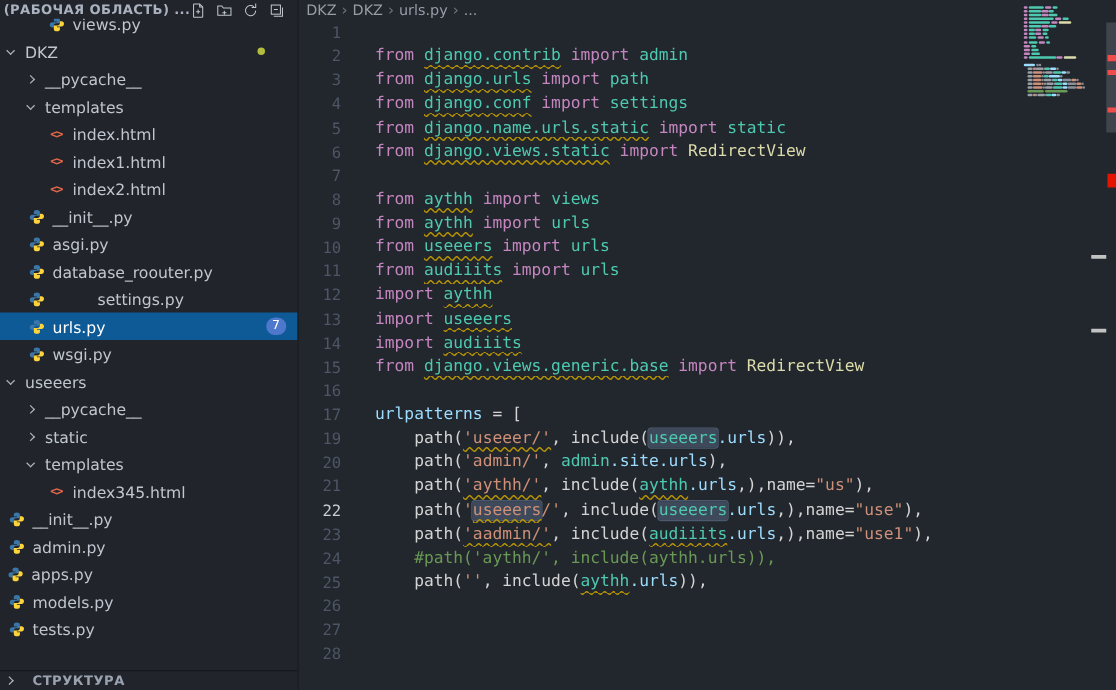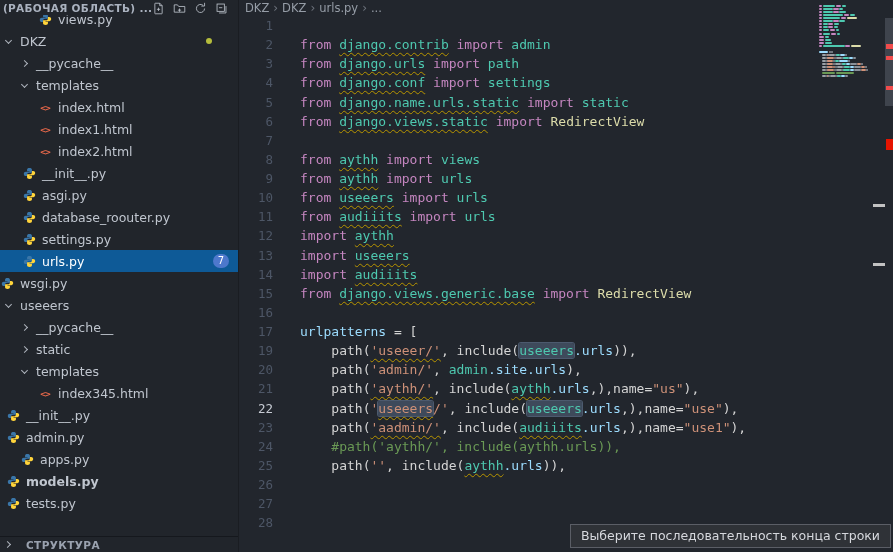"settings.py" div.row { gap: none -> 36px }
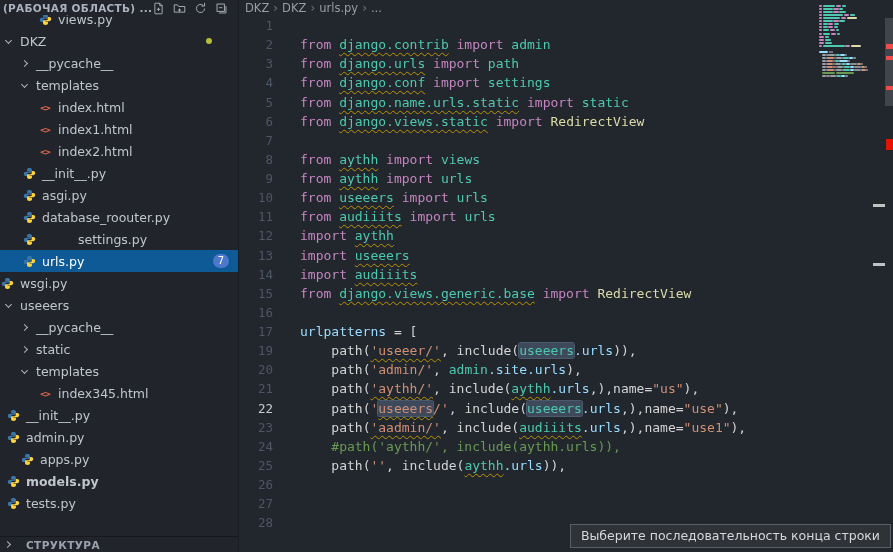"wsgi.py" div.row { padding-left: none -> 22px }
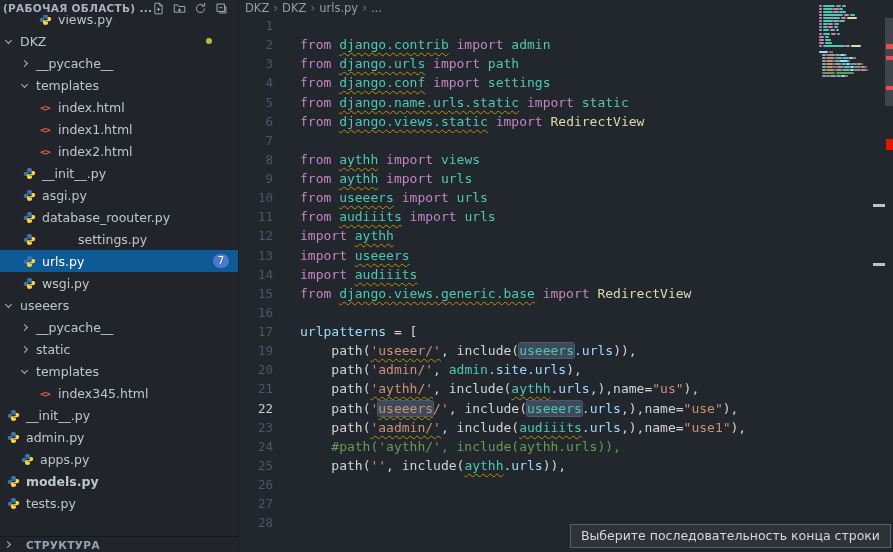"apps.py" div.row { padding-left: 20px -> 5px }
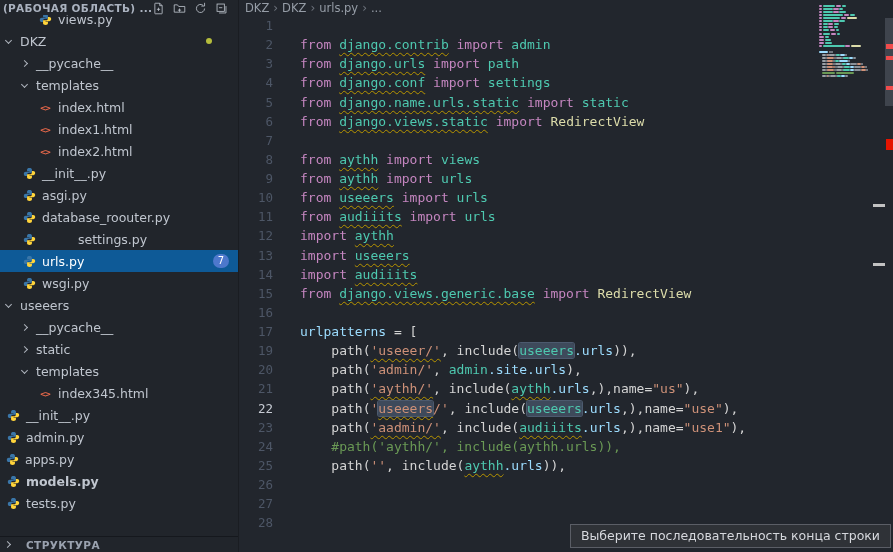"models.py" div.row { font-weight: bold -> none }
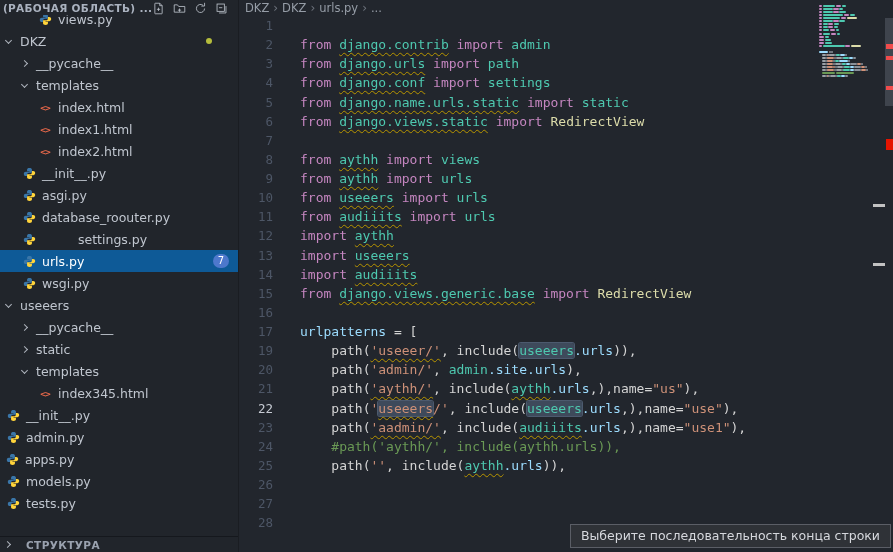"Выберите последовательность конца строки" div.tooltip { html: <div>Выберите последовательность конца строки</div> -> none }
